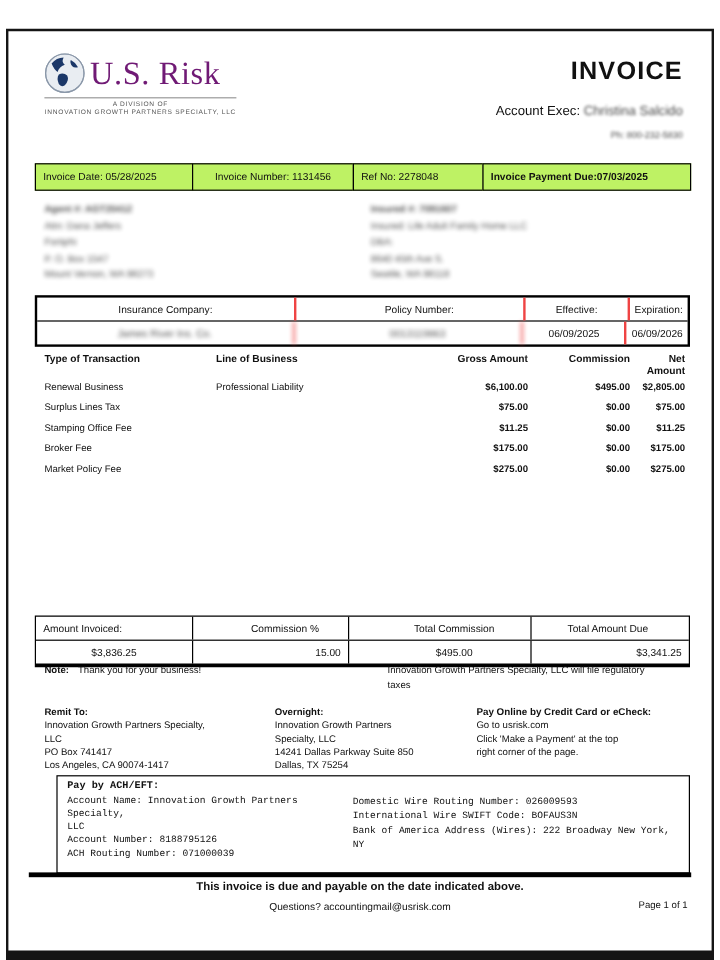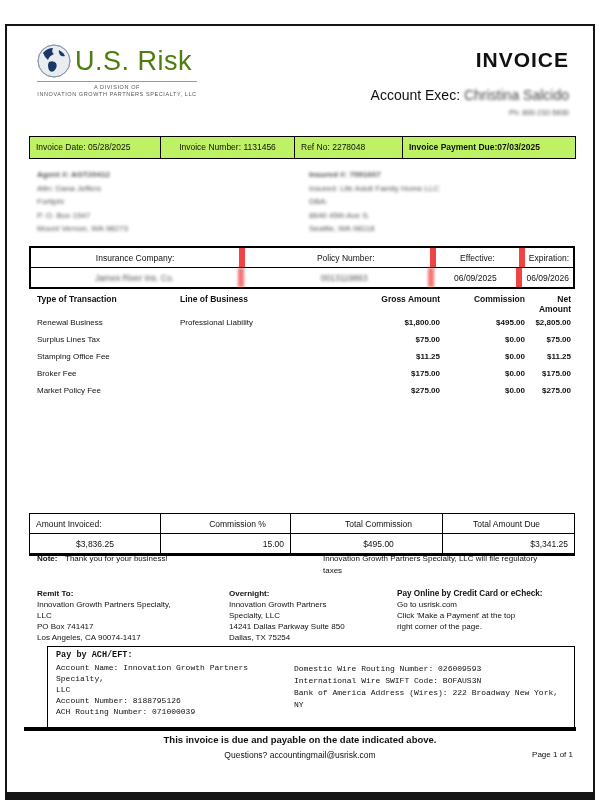"U.S. Risk" .logo-text { color: #4d7c0f -> #701a75; font-family: Liberation Sans, sans-serif -> Liberation Serif, serif }
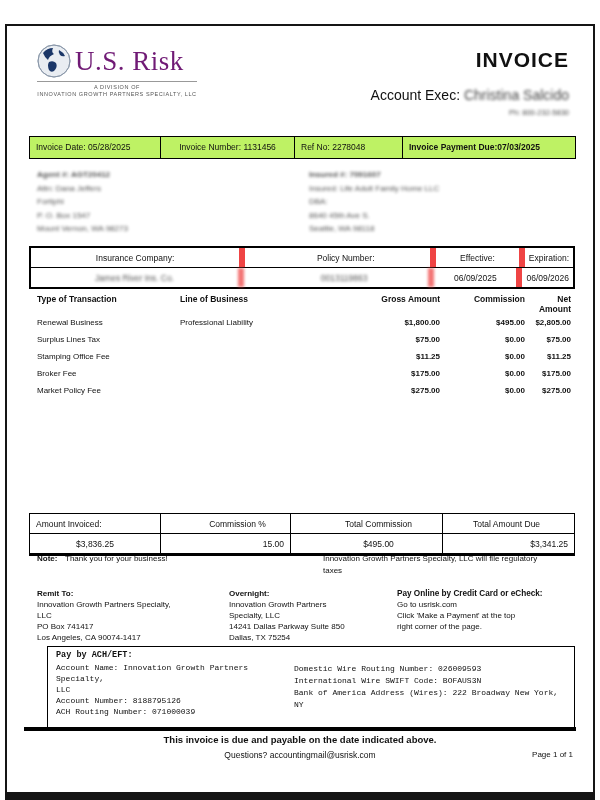"Account Exec:" .acct-exec { font-size: 14px -> 11px }
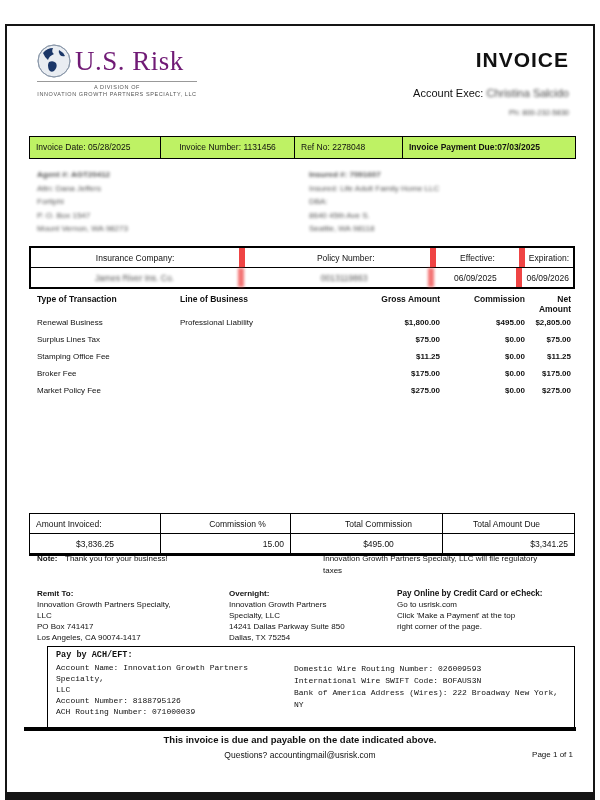"Insurance Company:" .pt-cell { border-right: 6px solid #ef4444 -> 2px solid #ef4444 }
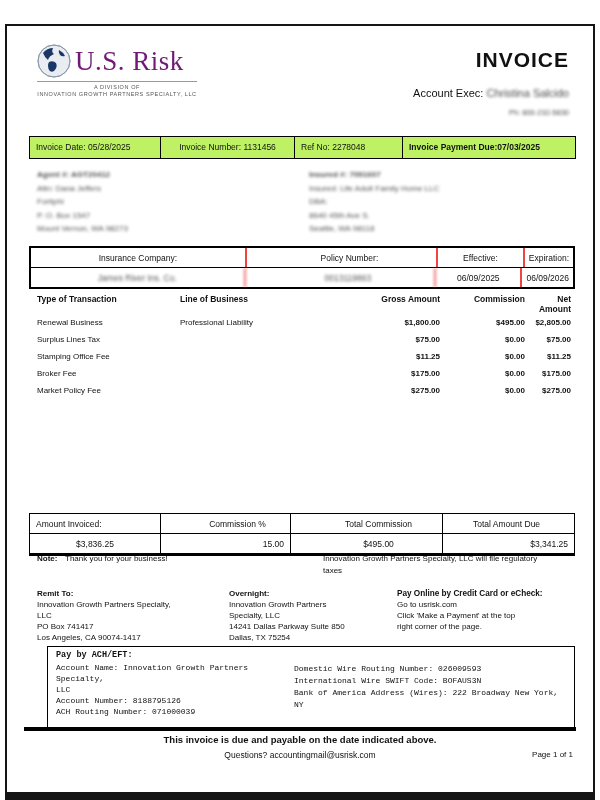"$1,800.00" div.tx-gross { text: $1,800.00 -> $6,100.00 }
